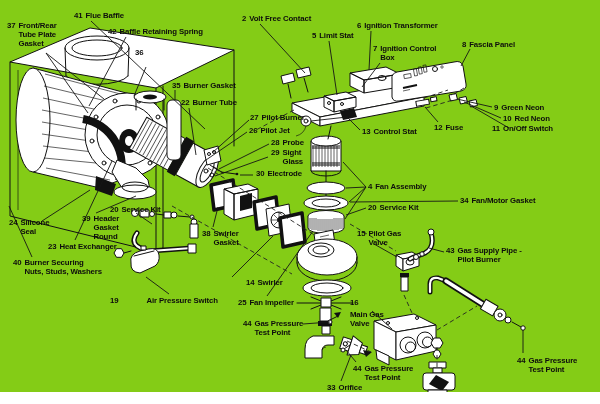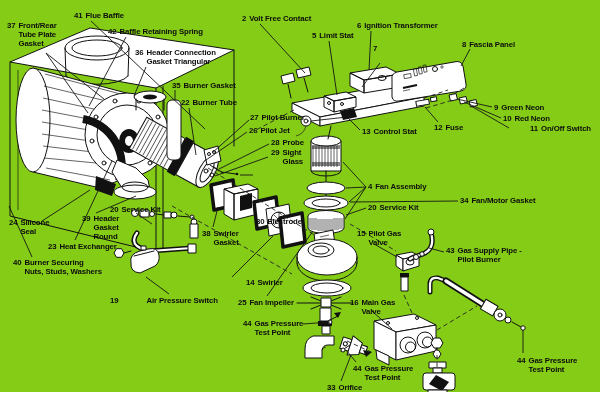"Header Connection" span.txt { html: <span>Header Connection Gasket Triangular</span> -> none }
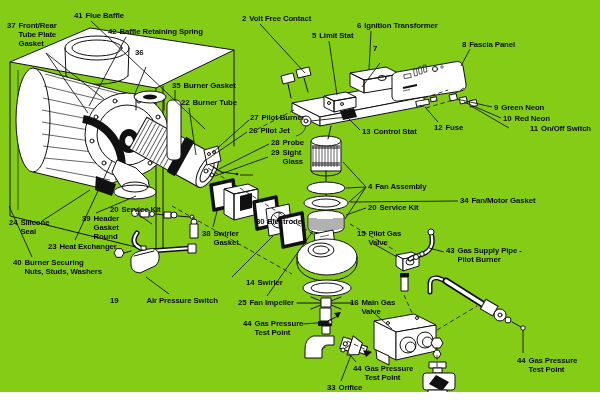"Ignition Control" span.txt { html: none -> <span>Ignition Control Box</span> }
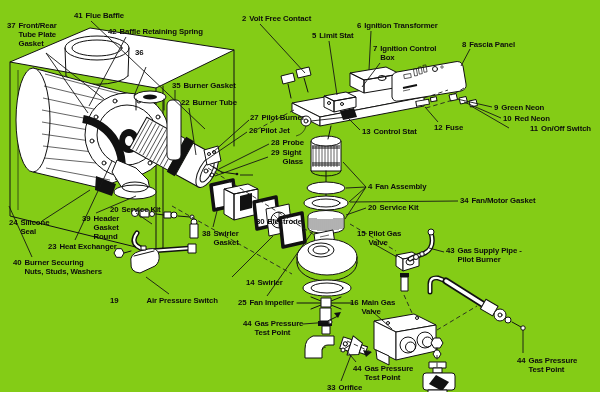"11" div.part-label { left: 530px -> 492px }
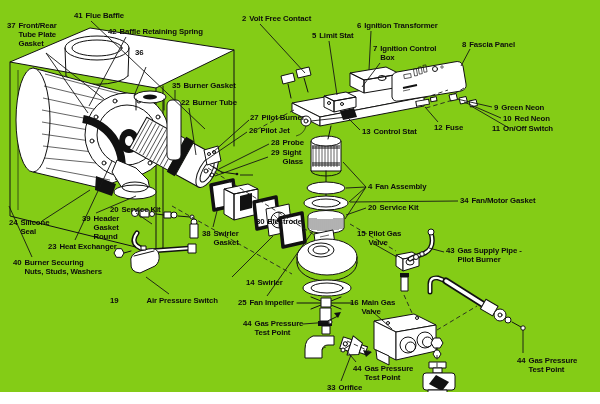"30" div.part-label { margin-top: 48px -> none }
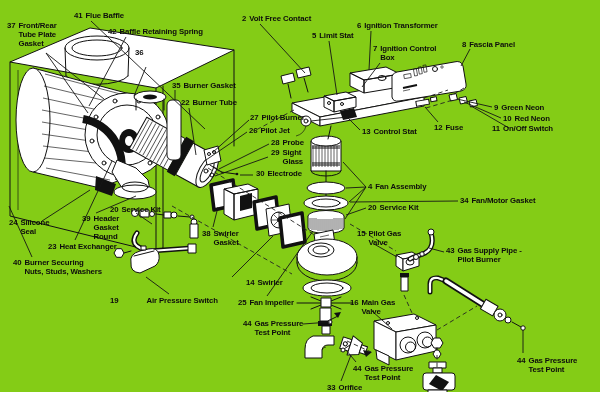"16" div.part-label { flex-direction: none -> column }
